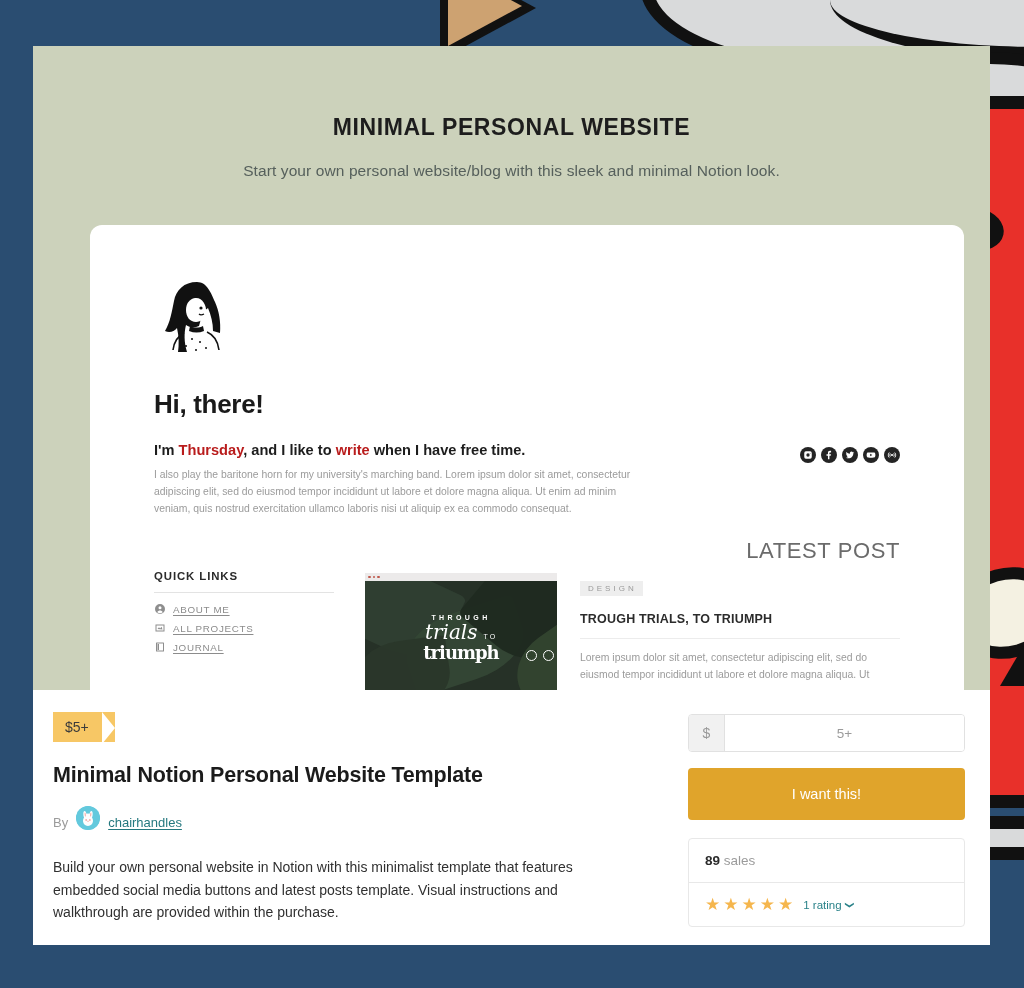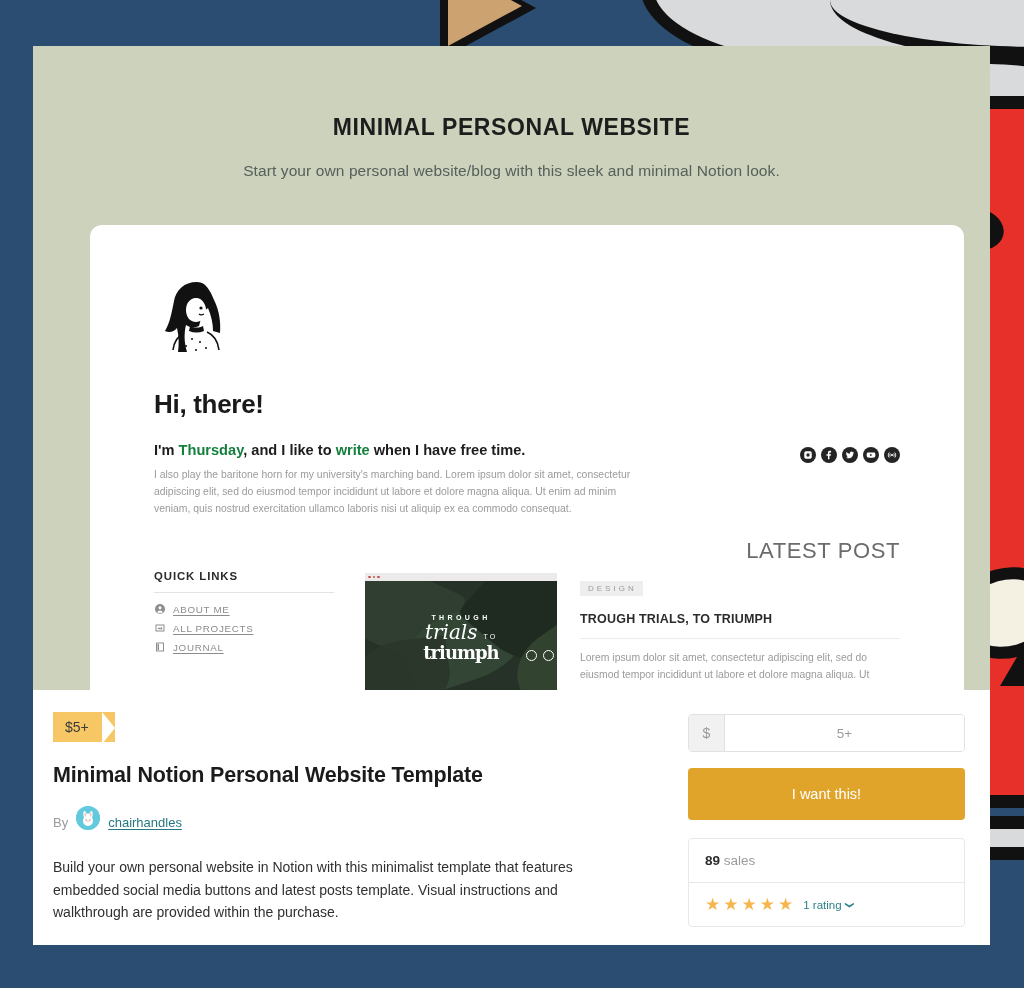"Thursday" .intro .soft { color: #15803d -> #b91c1c }
